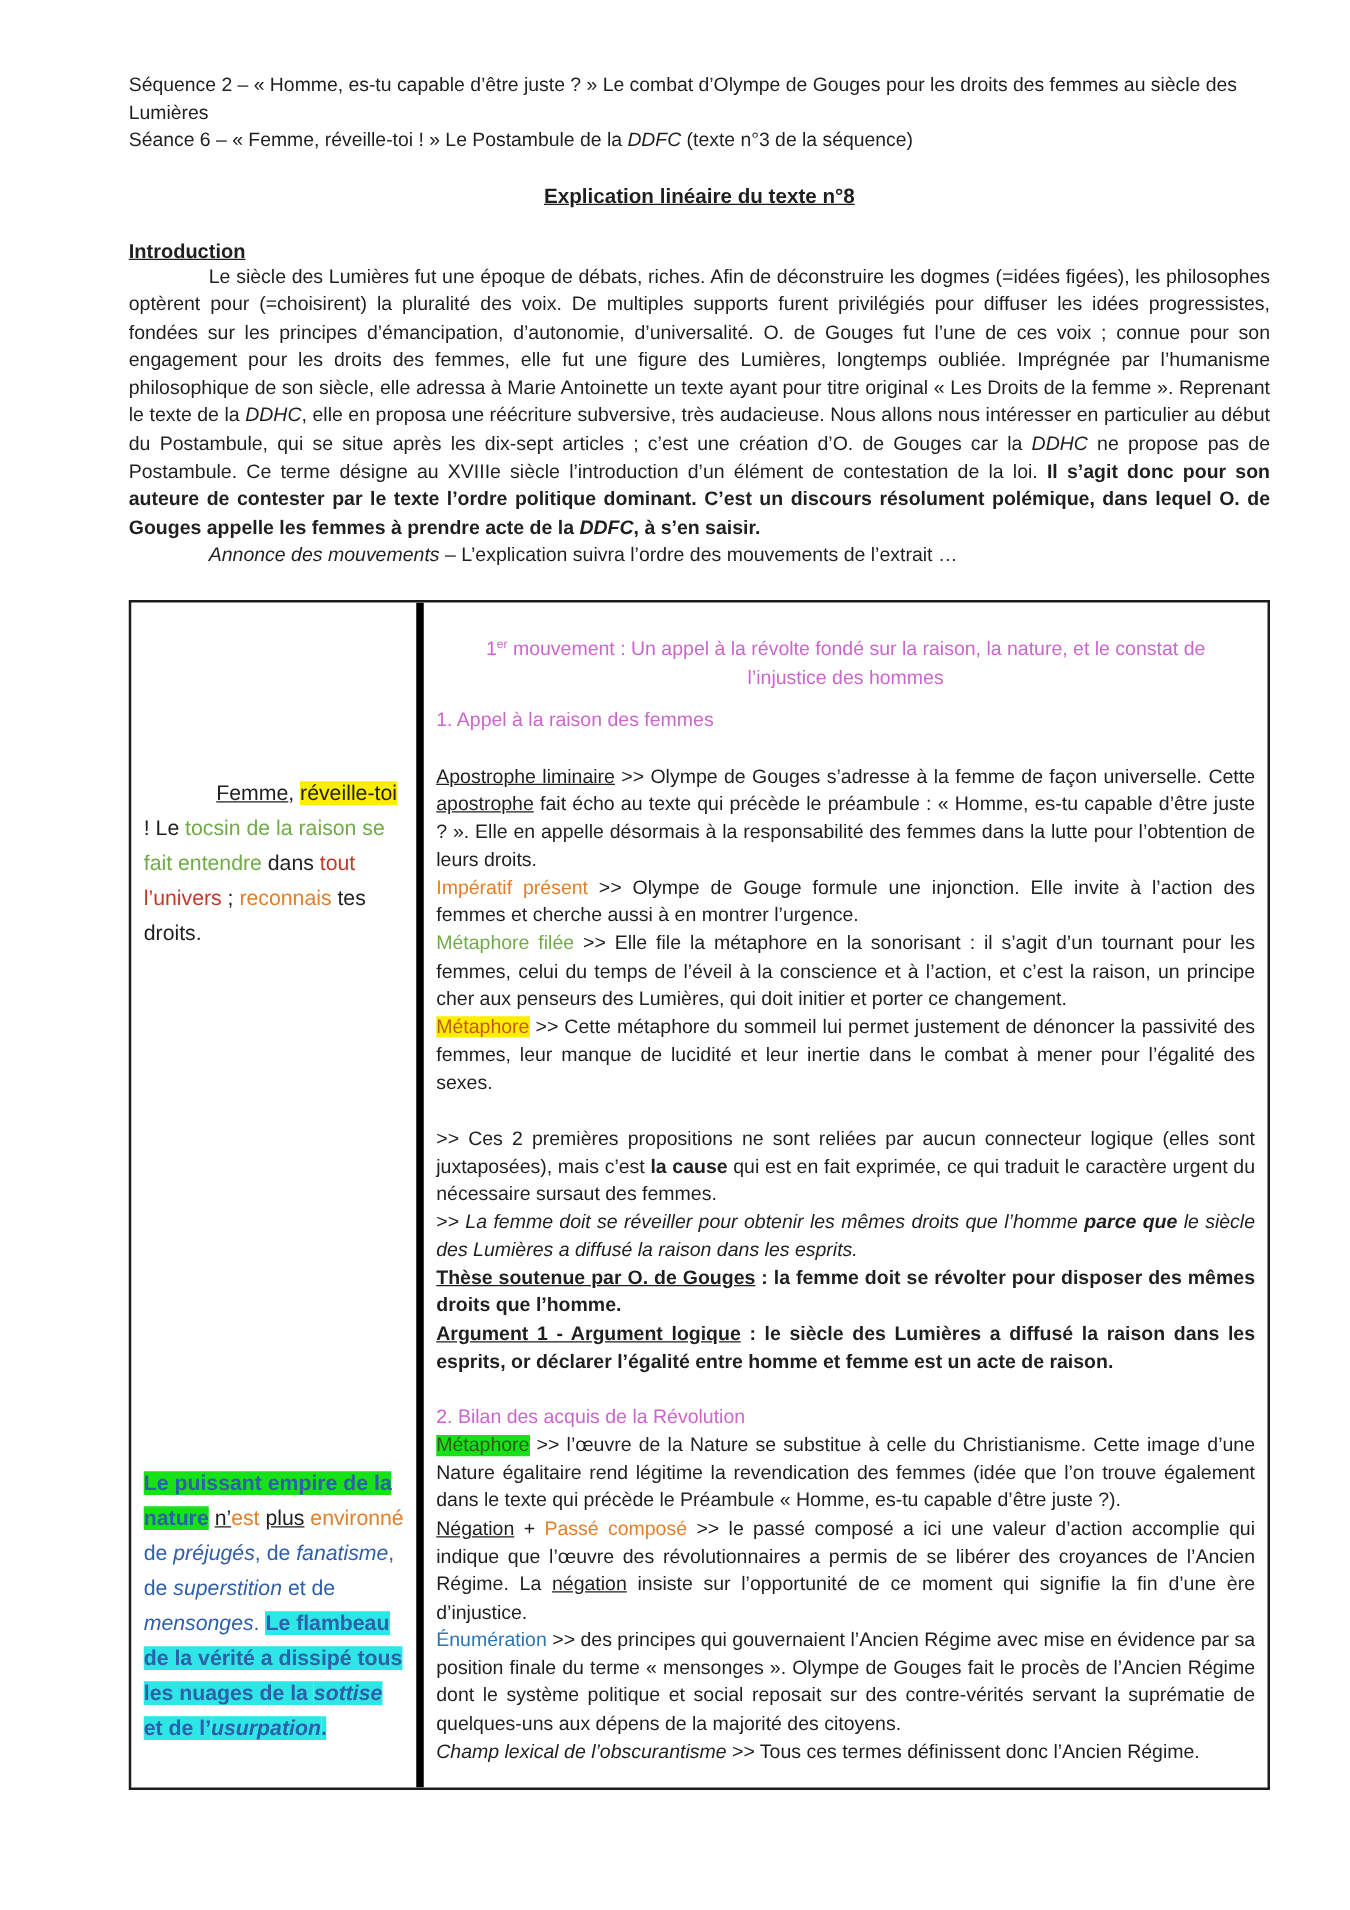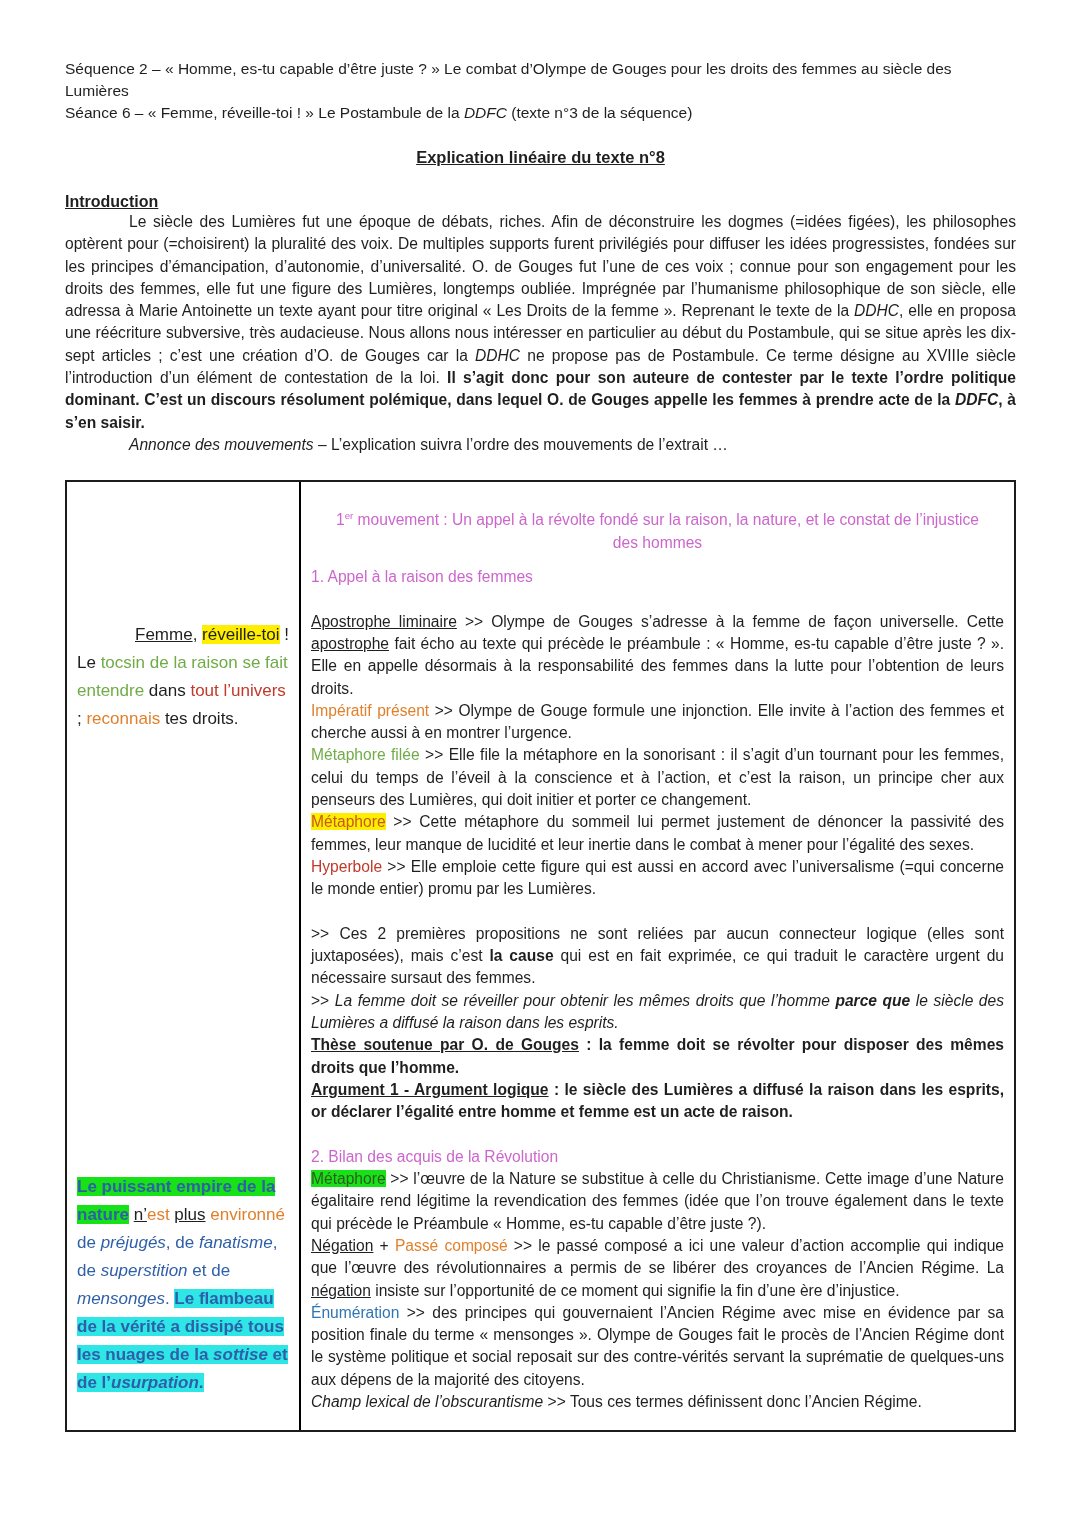"Séquence 2 – « Homme," .page { padding: 58px 64px 0 65px -> 58px 64px 0 103px }
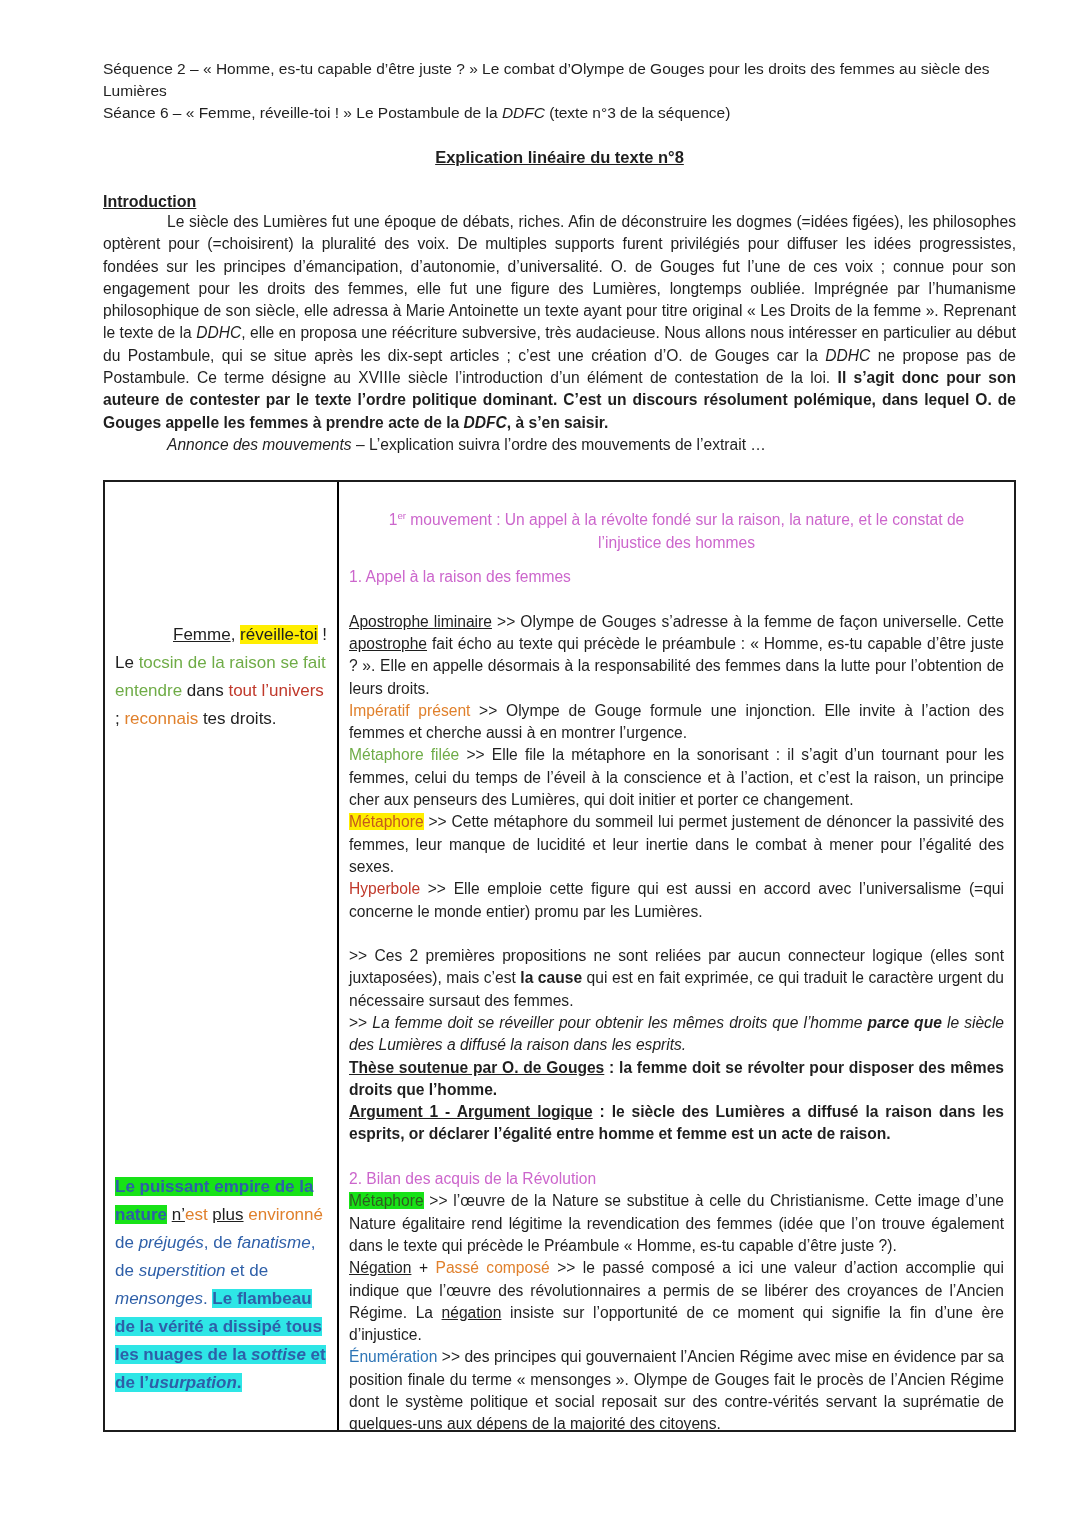"Femme, réveille-toi ! Le tocsin" .quote-col { border-right: 2px solid #000000 -> 6px solid #000000 }
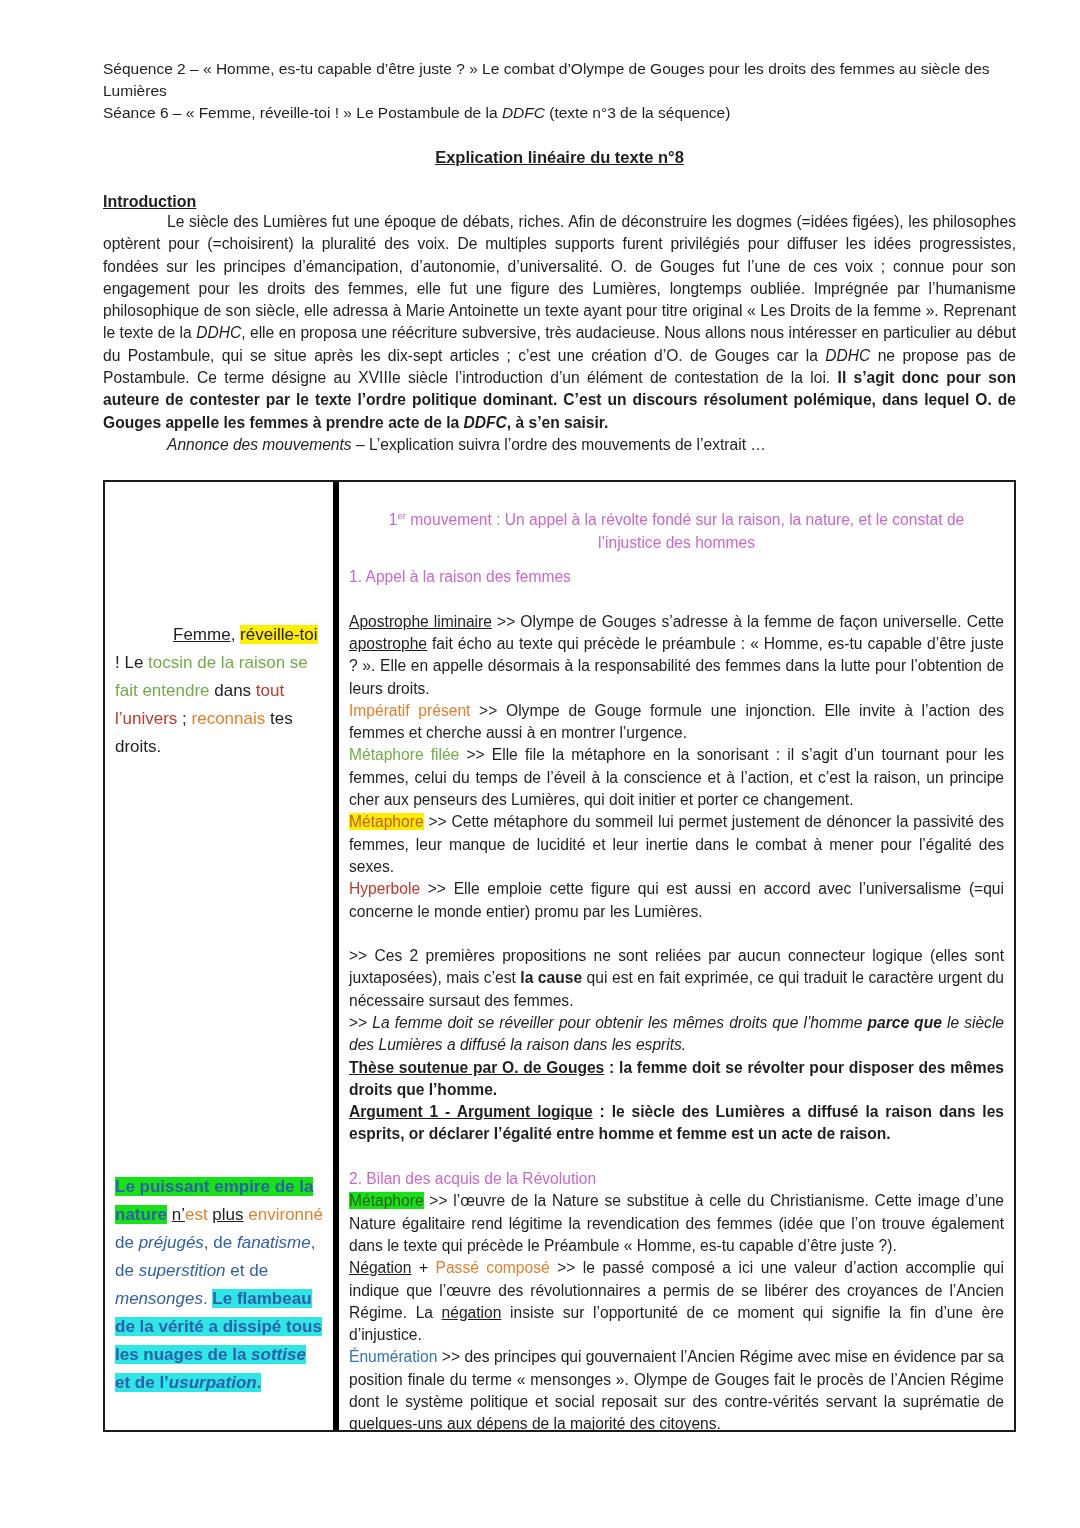"Hyperbole >> Elle emploie cette" p.para { html: <p><span>Hyperbole</span><span> &gt;&gt; Elle emploie cette figure qui est aussi en accord avec l’universalisme (=qui concerne le monde entier) promu par les Lumières.</span></p> -> none }
